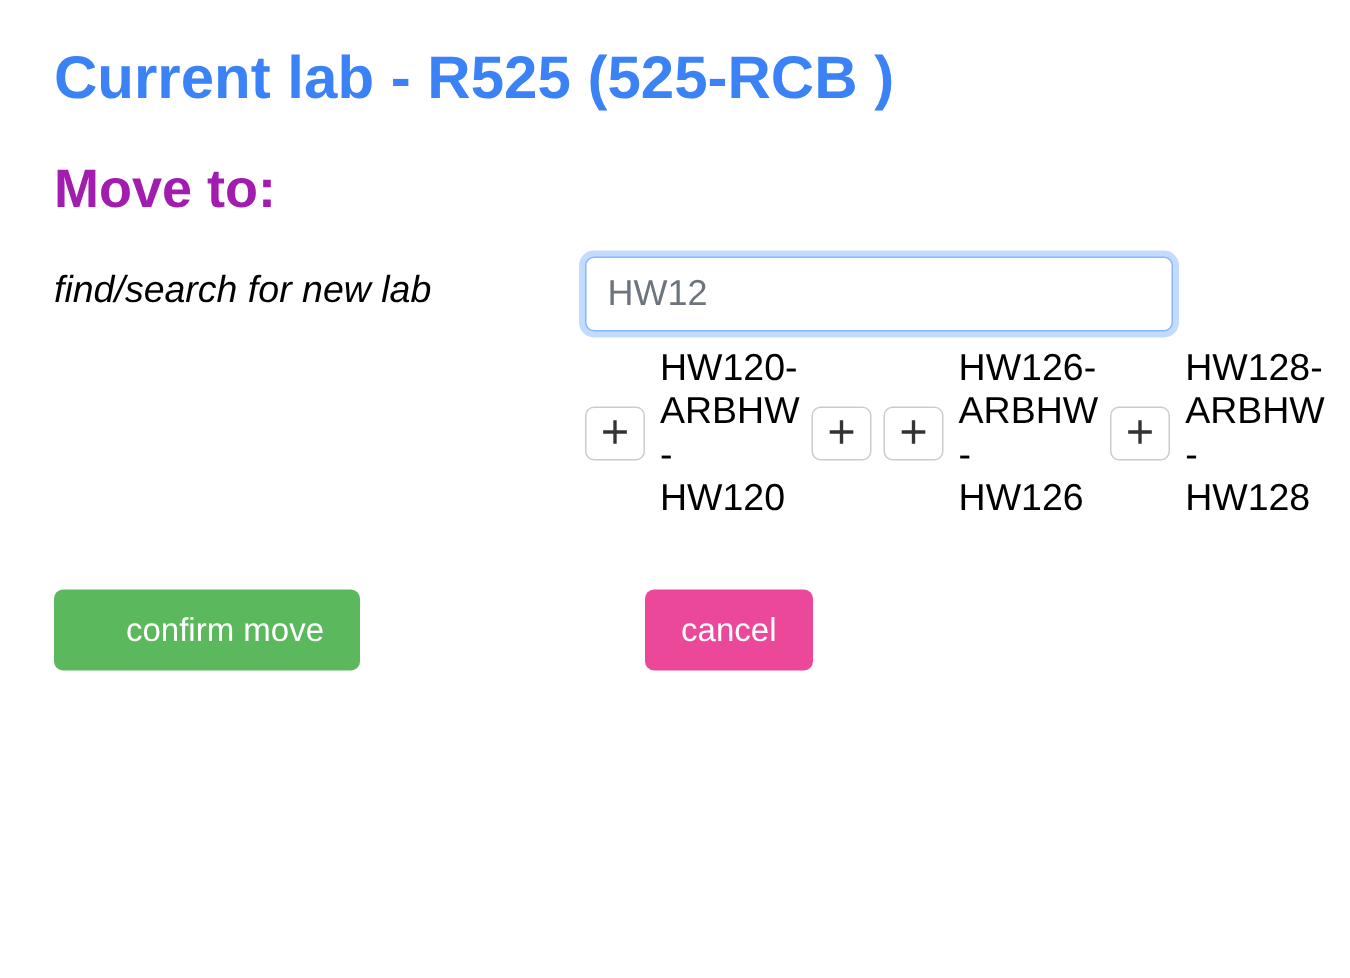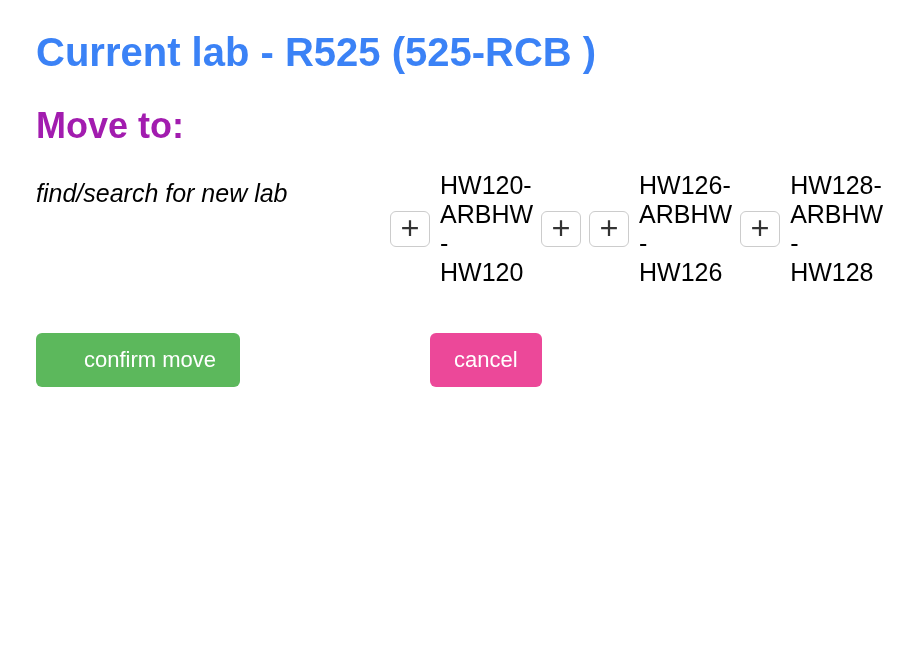"HW12" input.search-input { html: none -> <input> }
